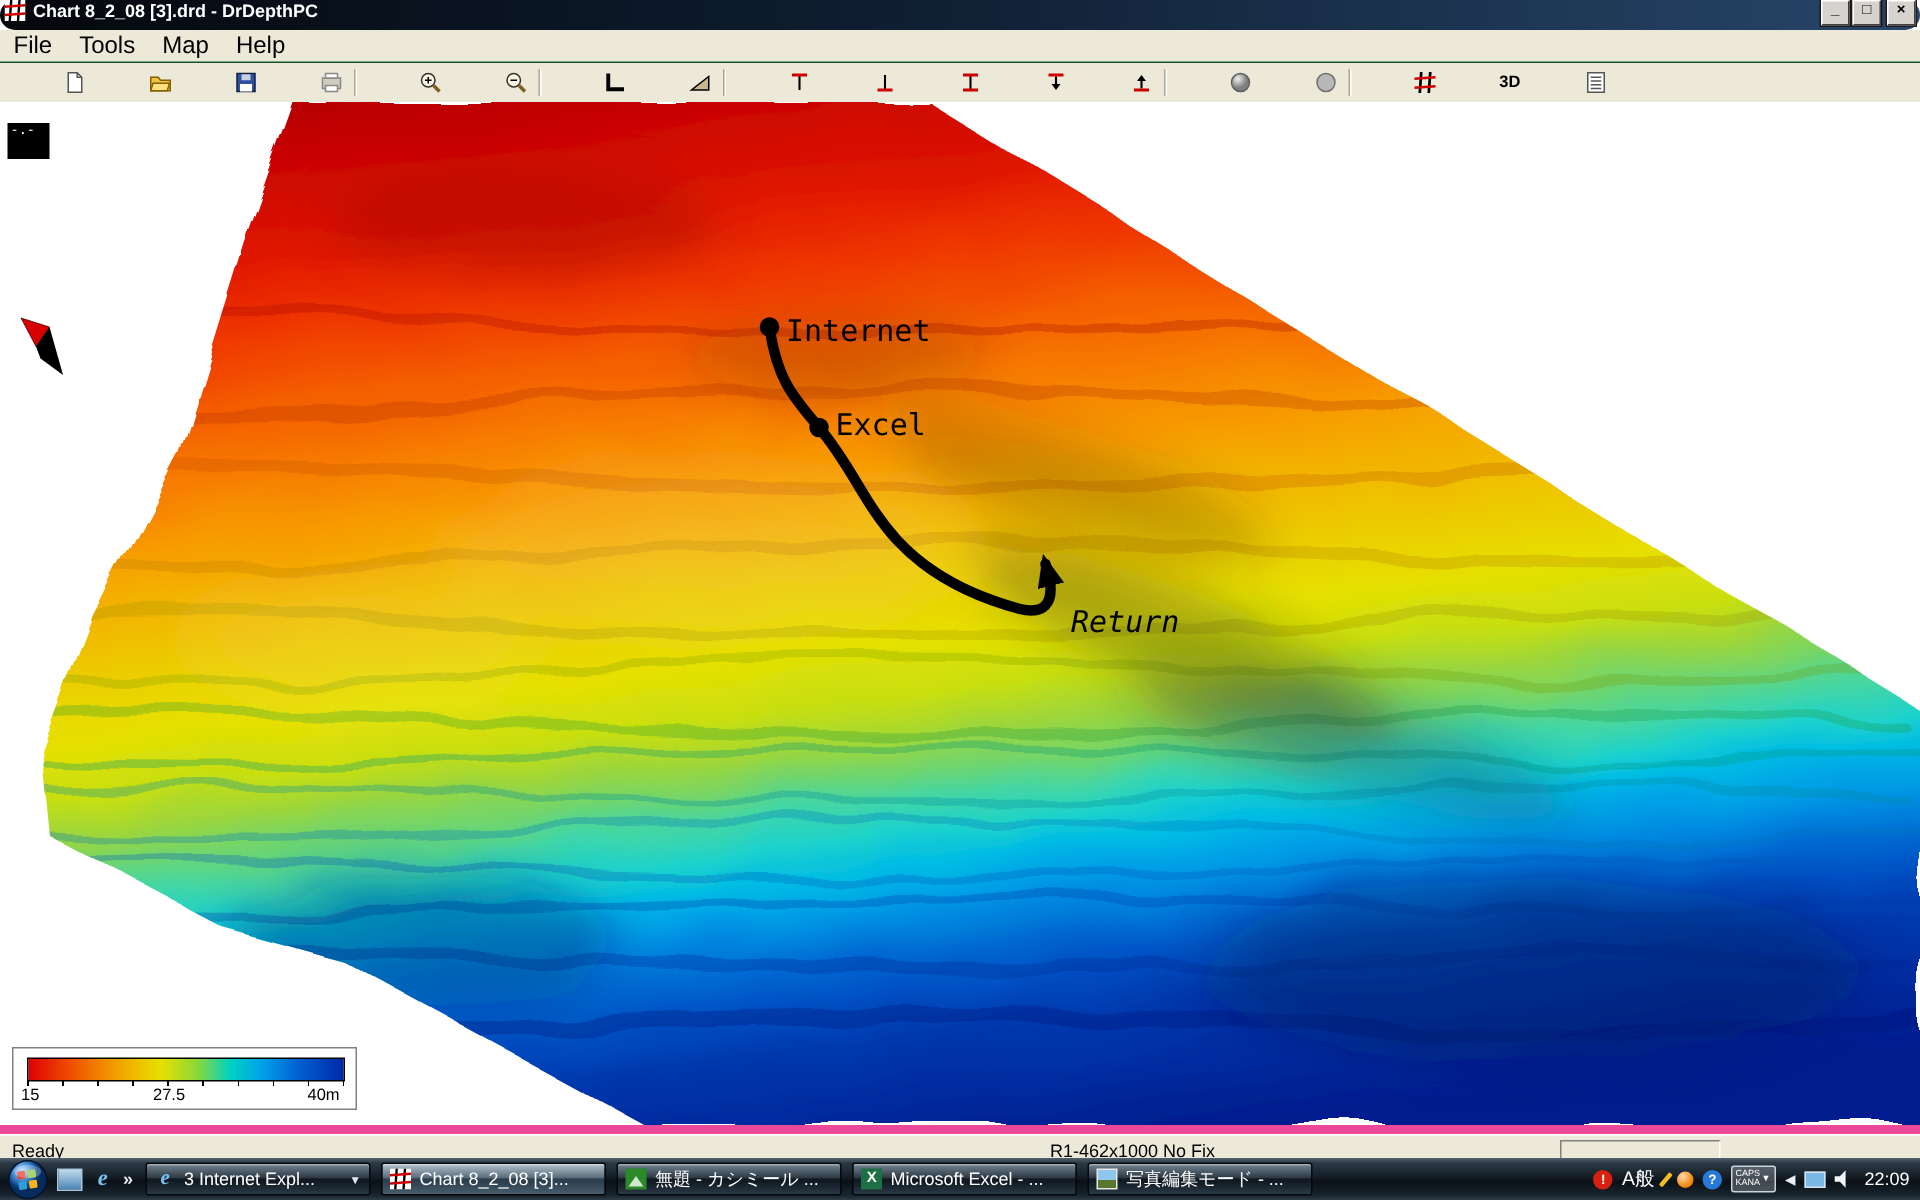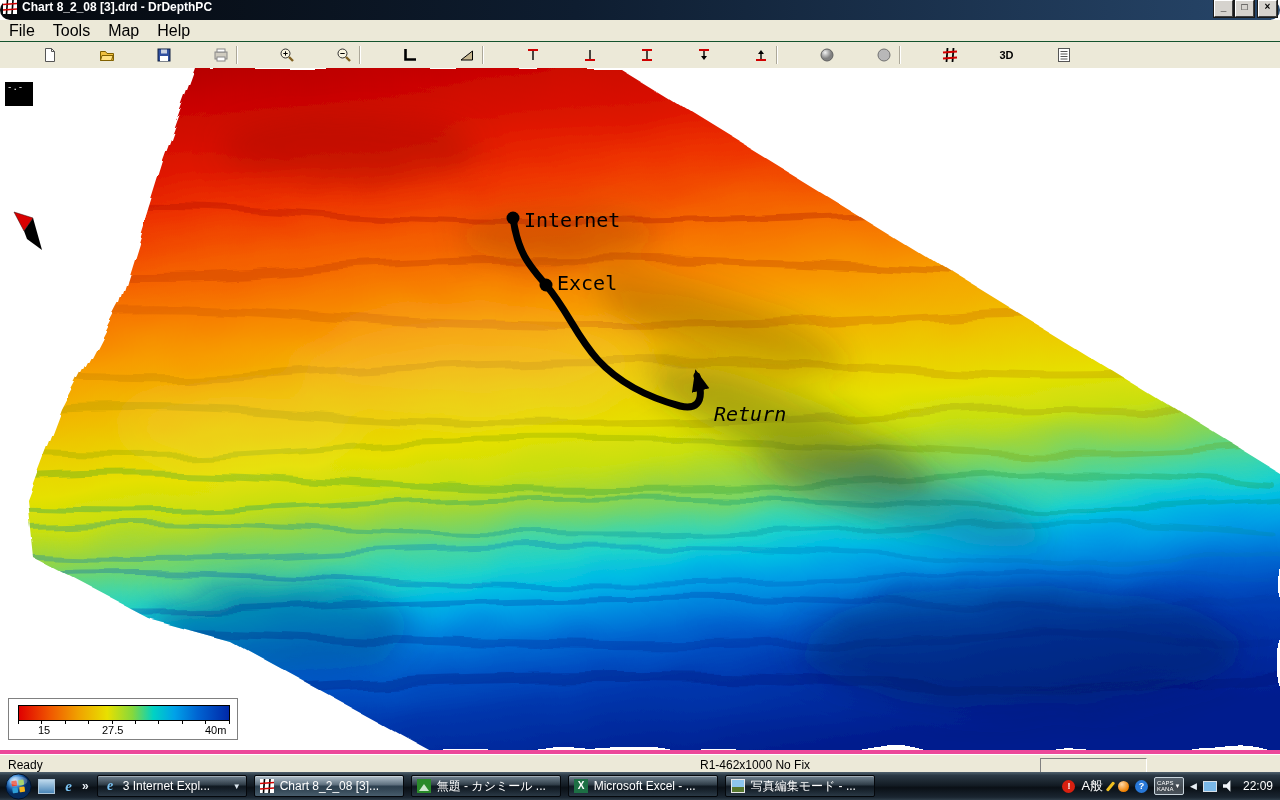"15" .legend-min { margin-left: 24px -> none }
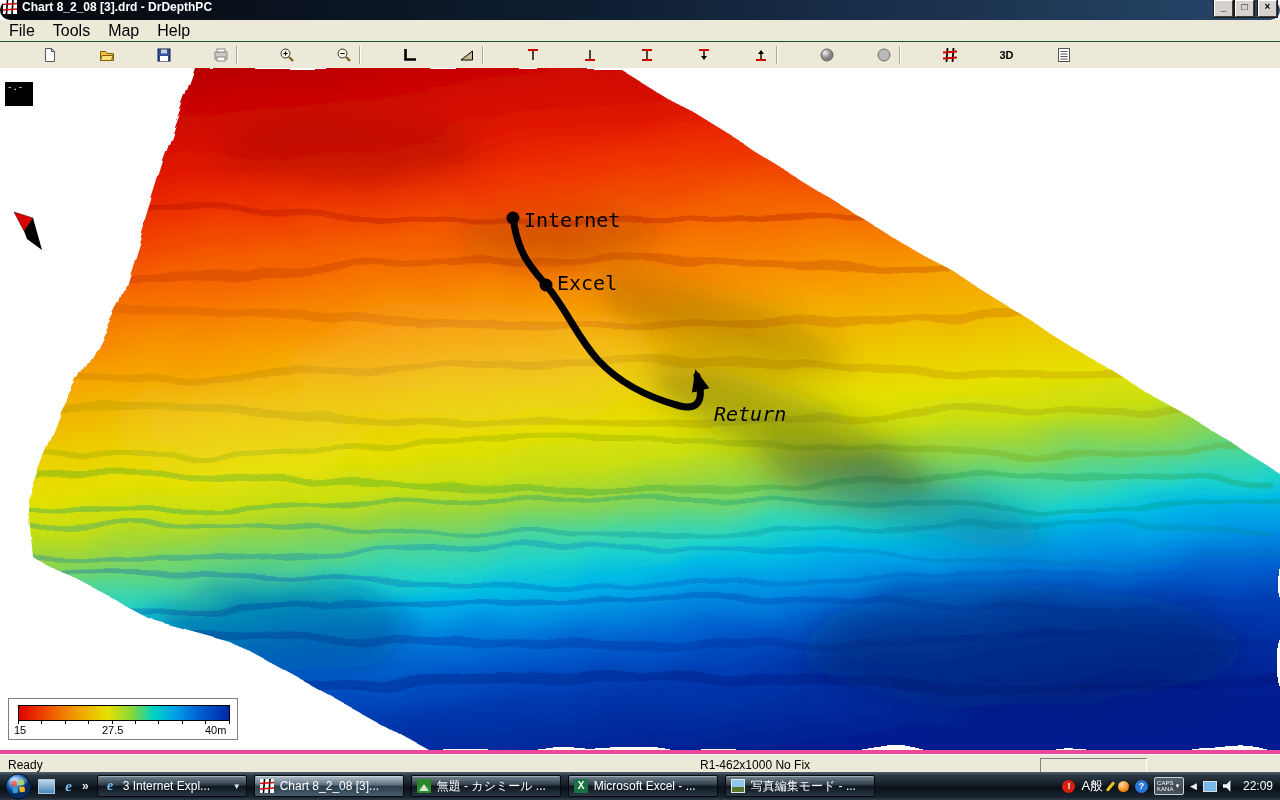"Ready" .statusbar { border-top: 4px solid #ec4899 -> 6px solid #ec4899 }
